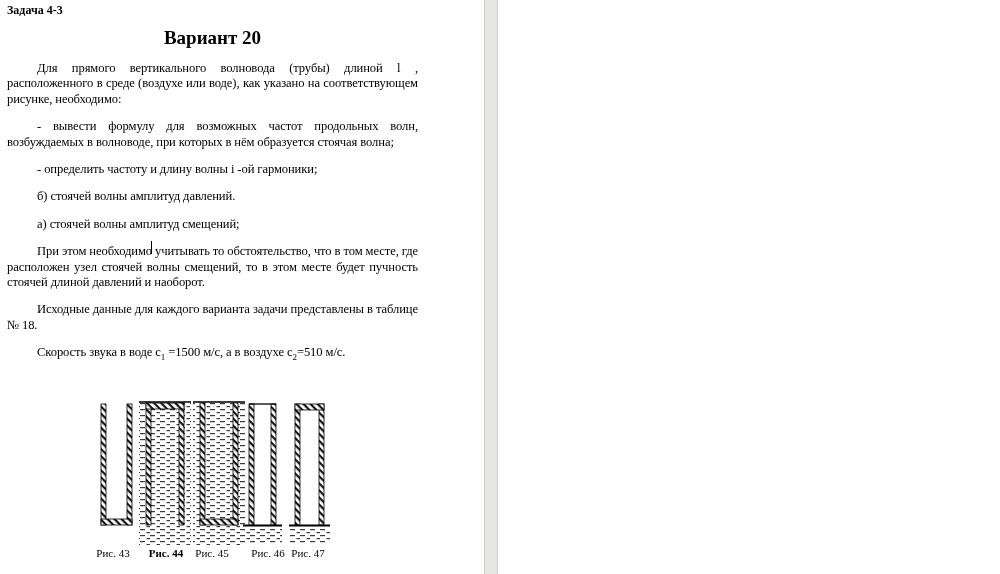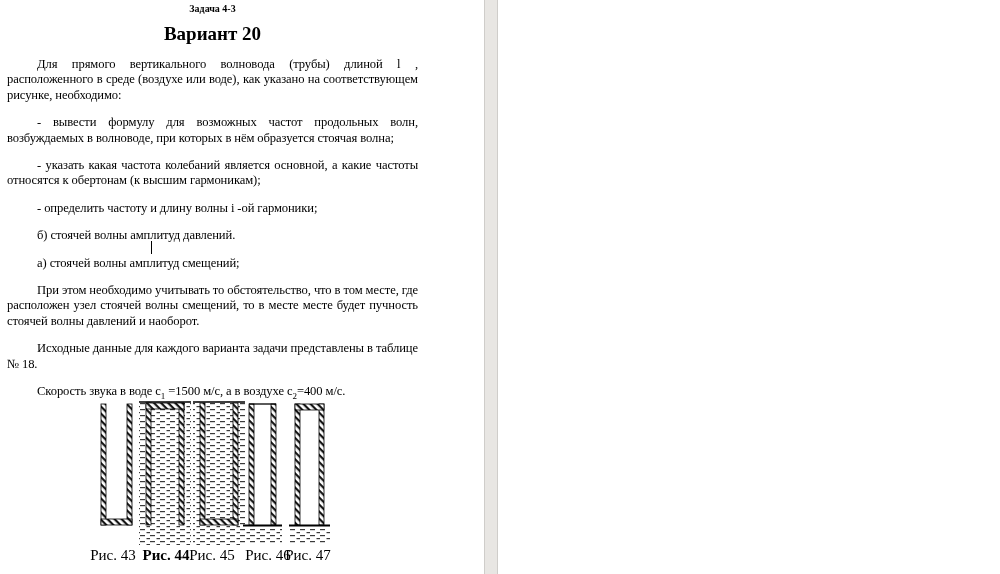"Задача 4-3" .doc-title { font-size: 10px -> 12px; text-align: center -> left }
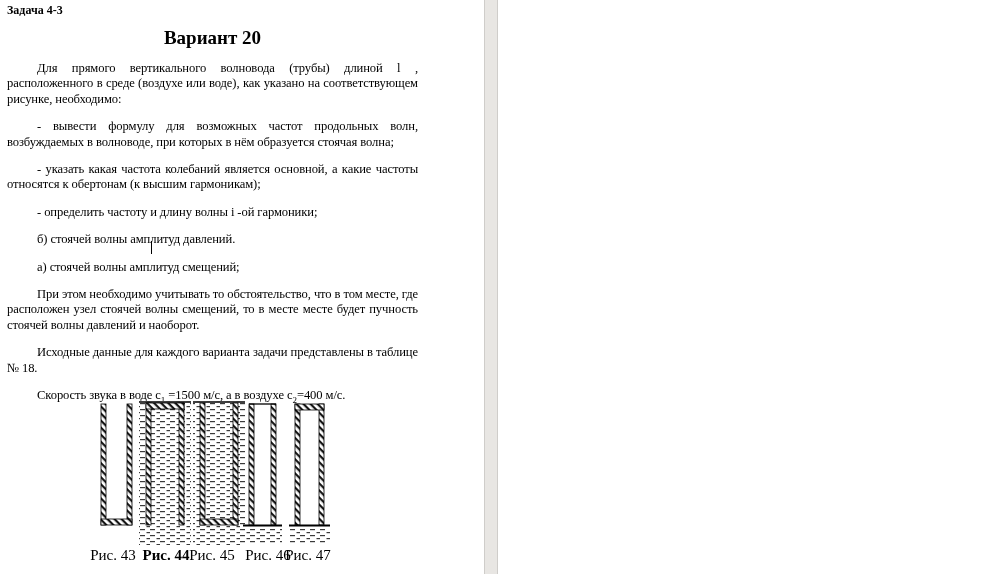"- указать какая частота колебаний" p.body { html: <p>- указать какая частота колебаний является основной, а какие частоты относятся к обертонам (к высшим гармоникам);</p> -> none }
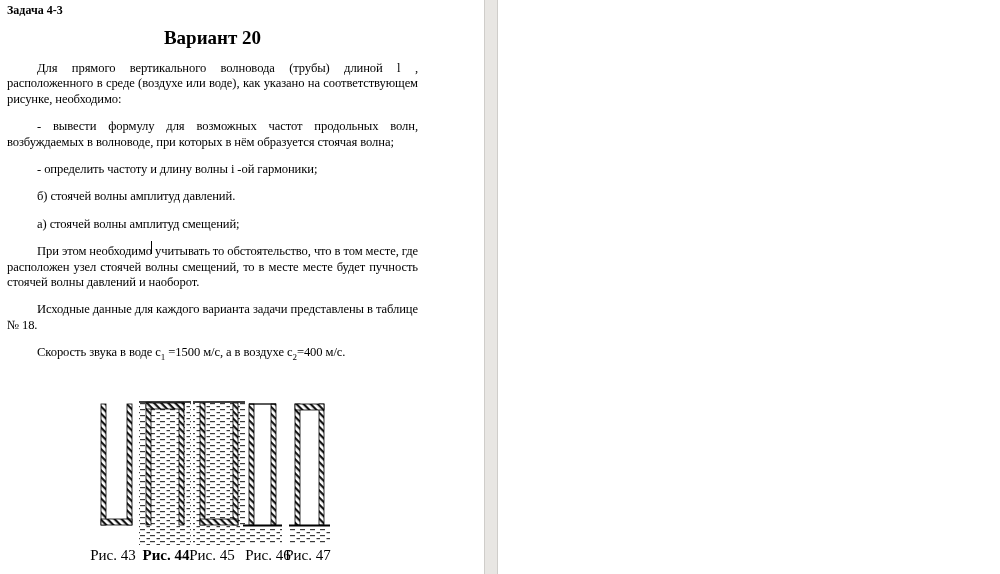"При этом необходимо учитывать то" p.body { text: месте месте будет пучность стоячей волны -> этом месте будет пучность стоячей длиной }
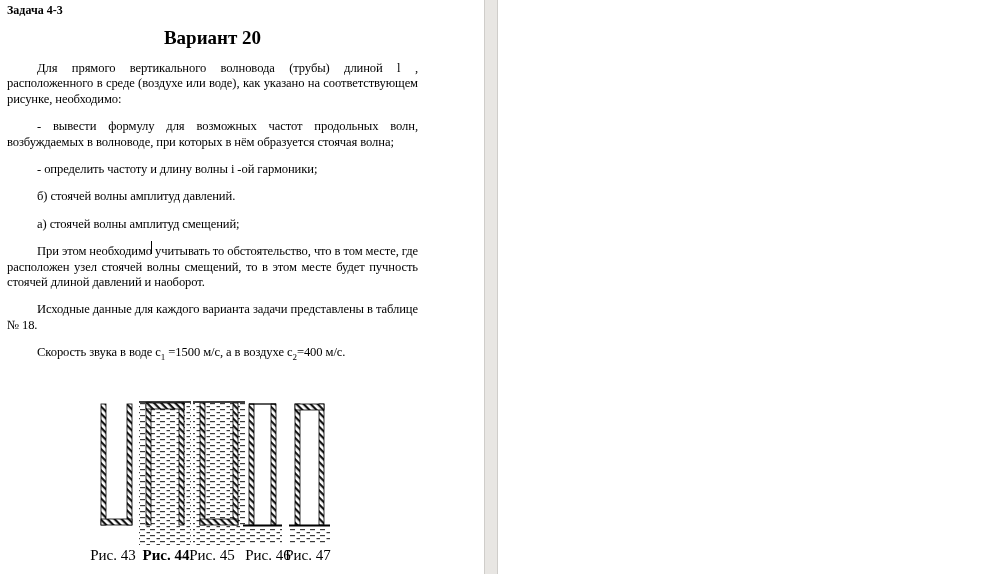"=400 м/с." span { text: 400 -> 510 }
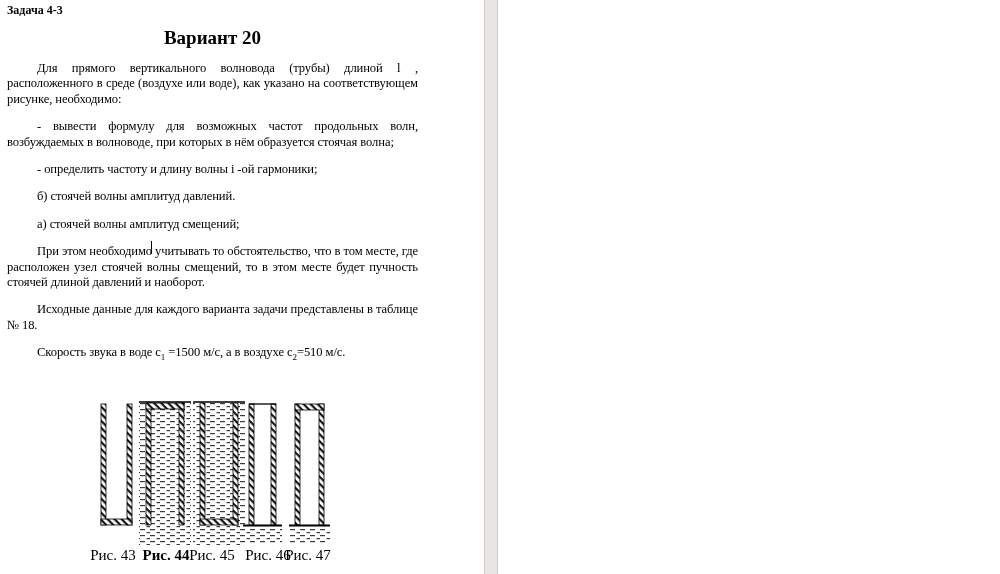"Рис. 43" .figcap { font-size: 15px -> 11px }
